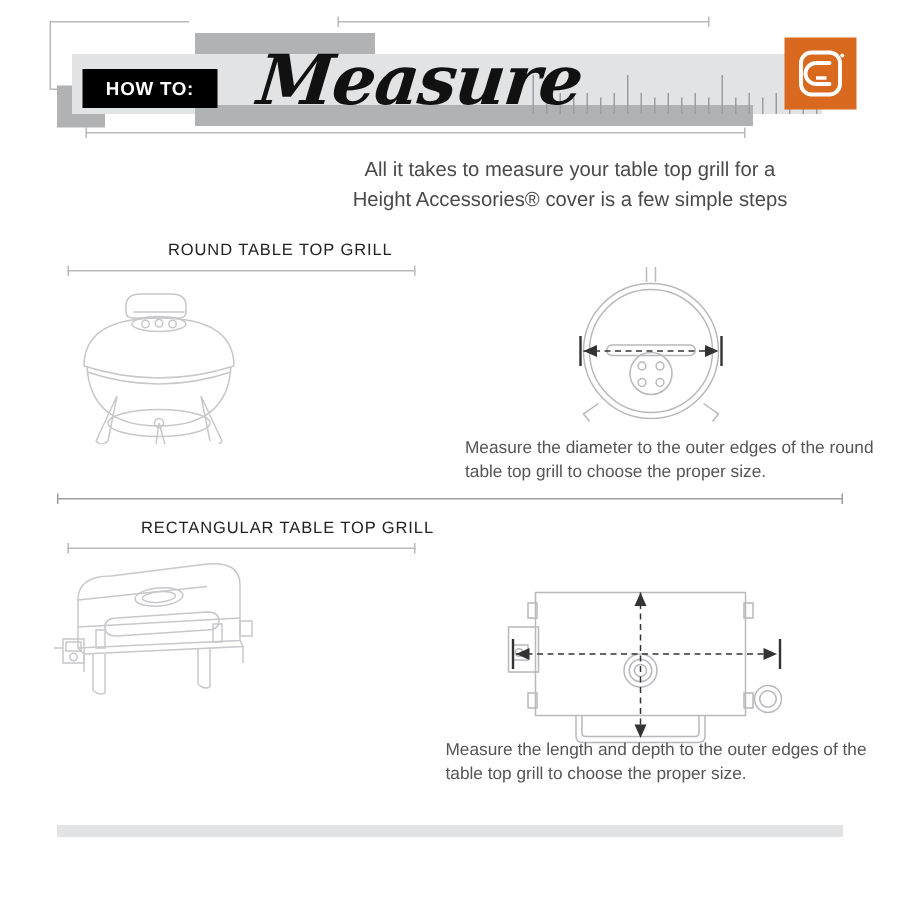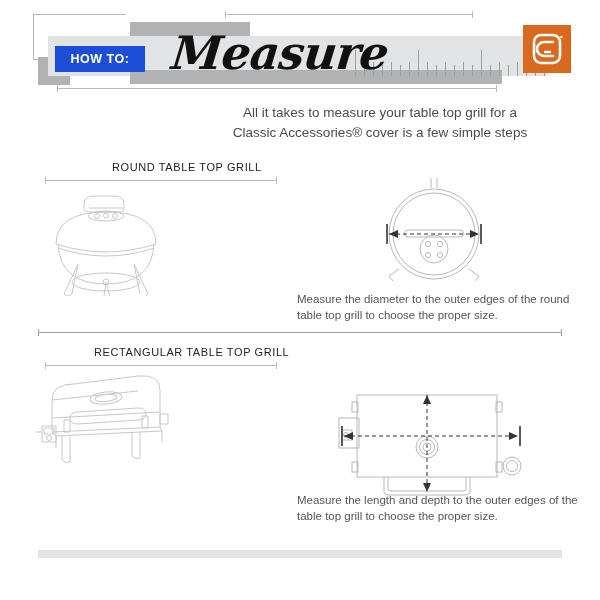"HOW TO:" .howto { background: #1d4ed8 -> #000000 }
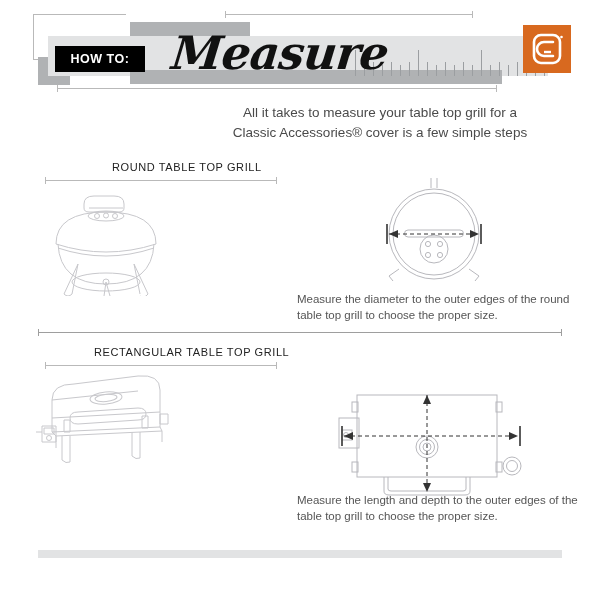"Classic Accessories® cover is a" div { text: Classic -> Height }
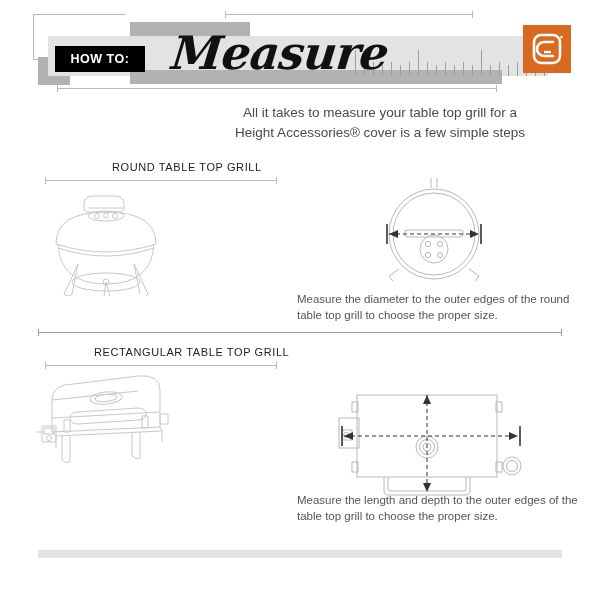"Measure the diameter to the" div.caption { left: 297px -> 310px }
